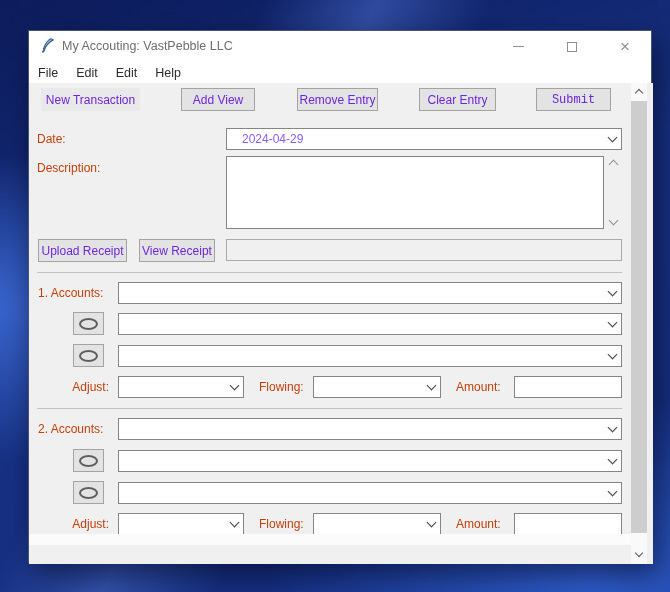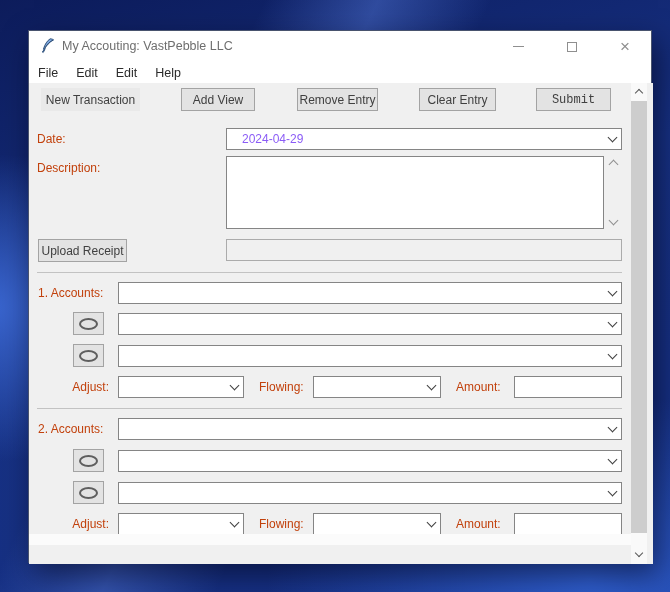"New Transaction" .btn { color: #404040 -> #6d28d9 }
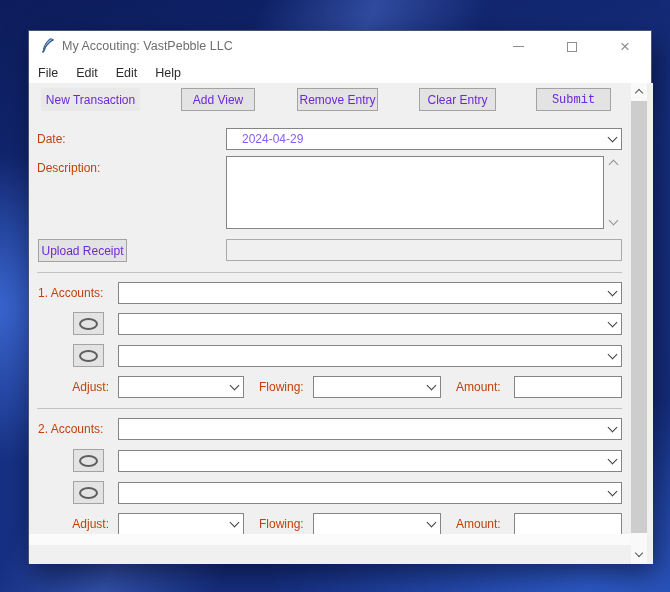"View Receipt" div.btn { html: none -> <div>View Receipt</div> }
